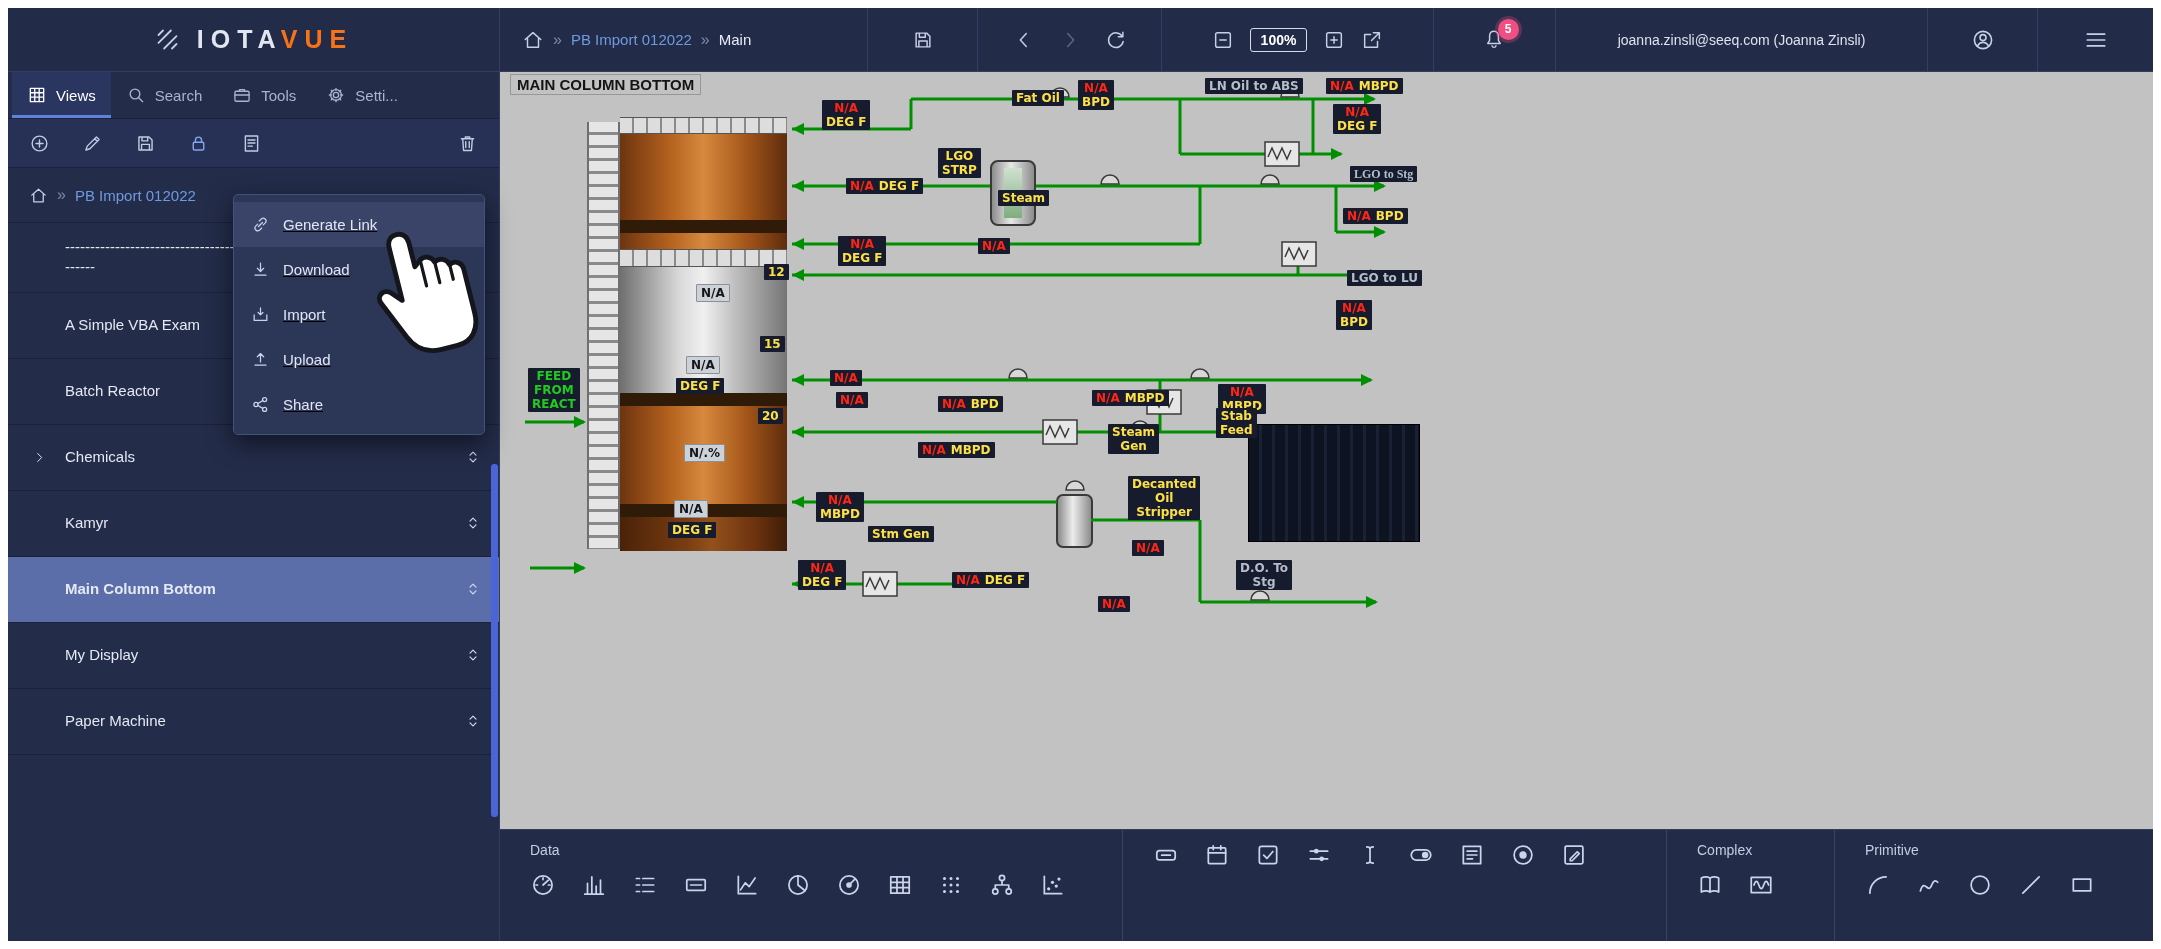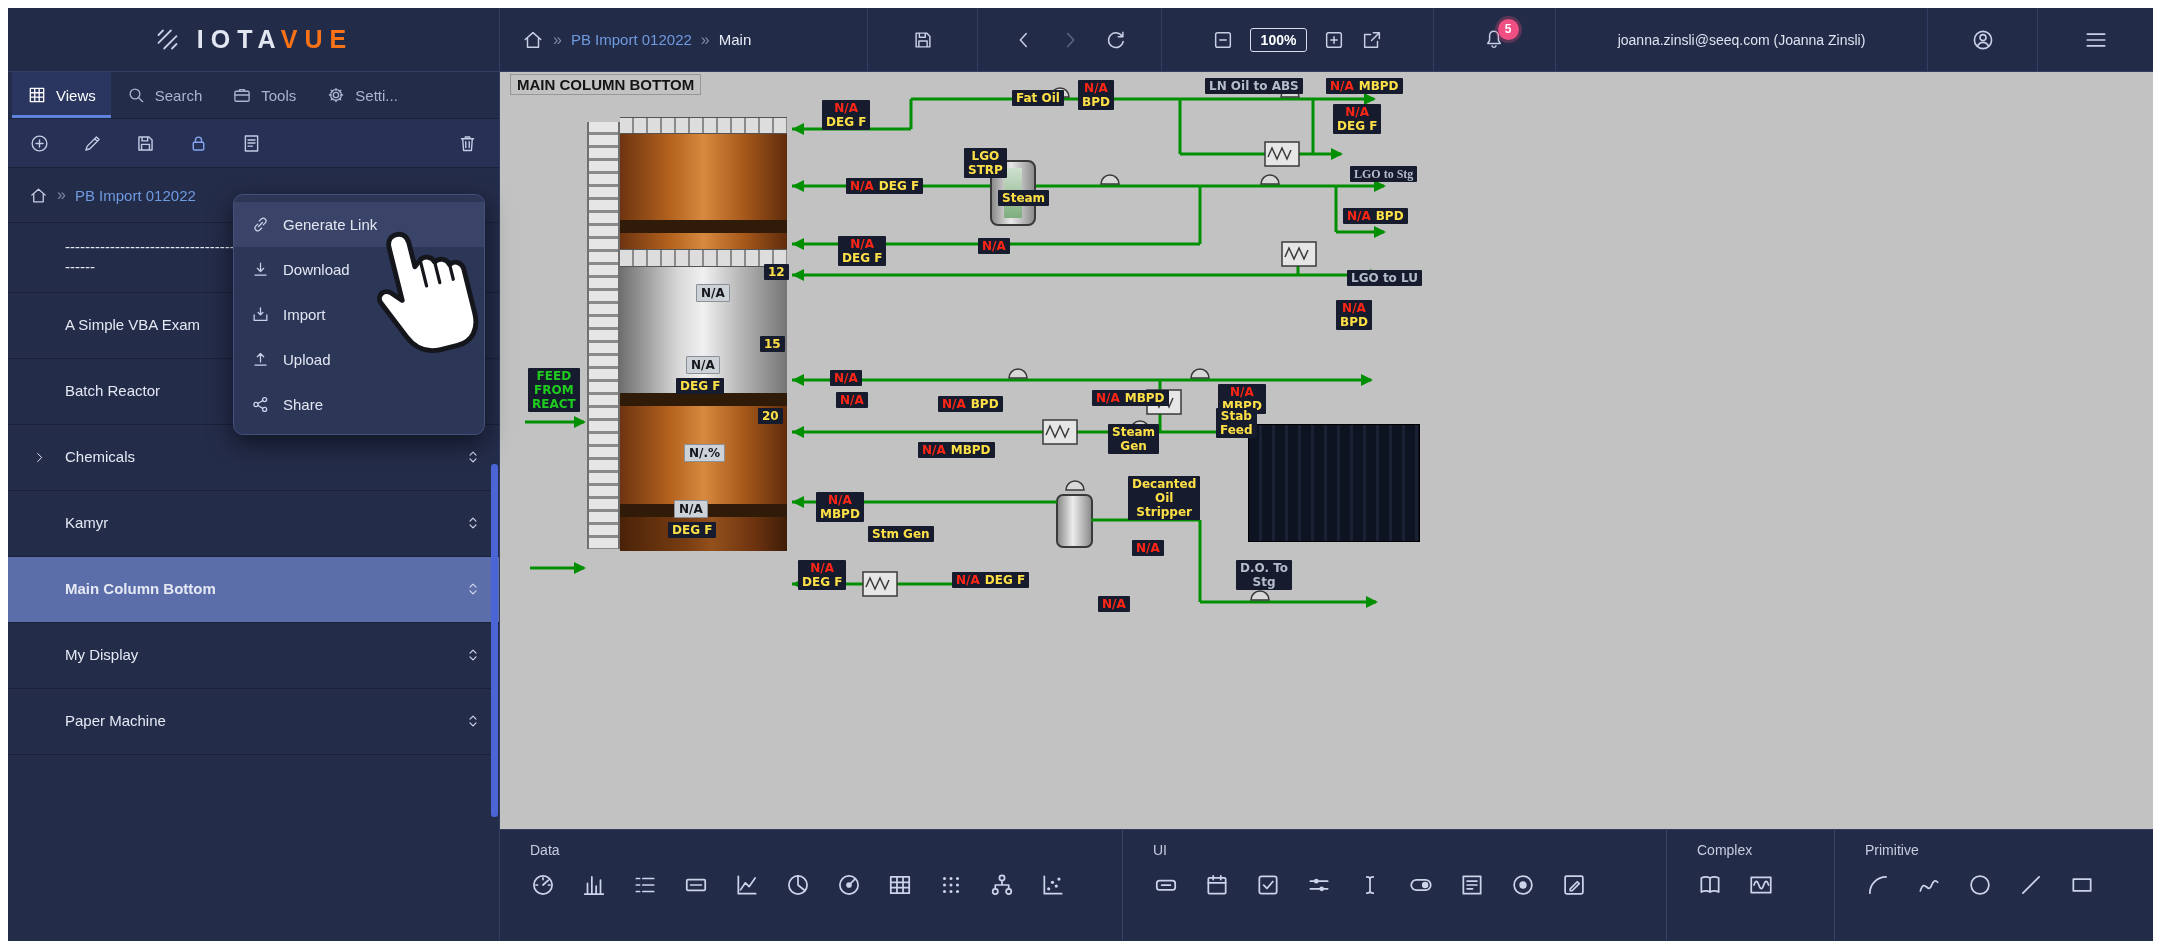"LGO" div.lbl { margin-left: 26px -> none }
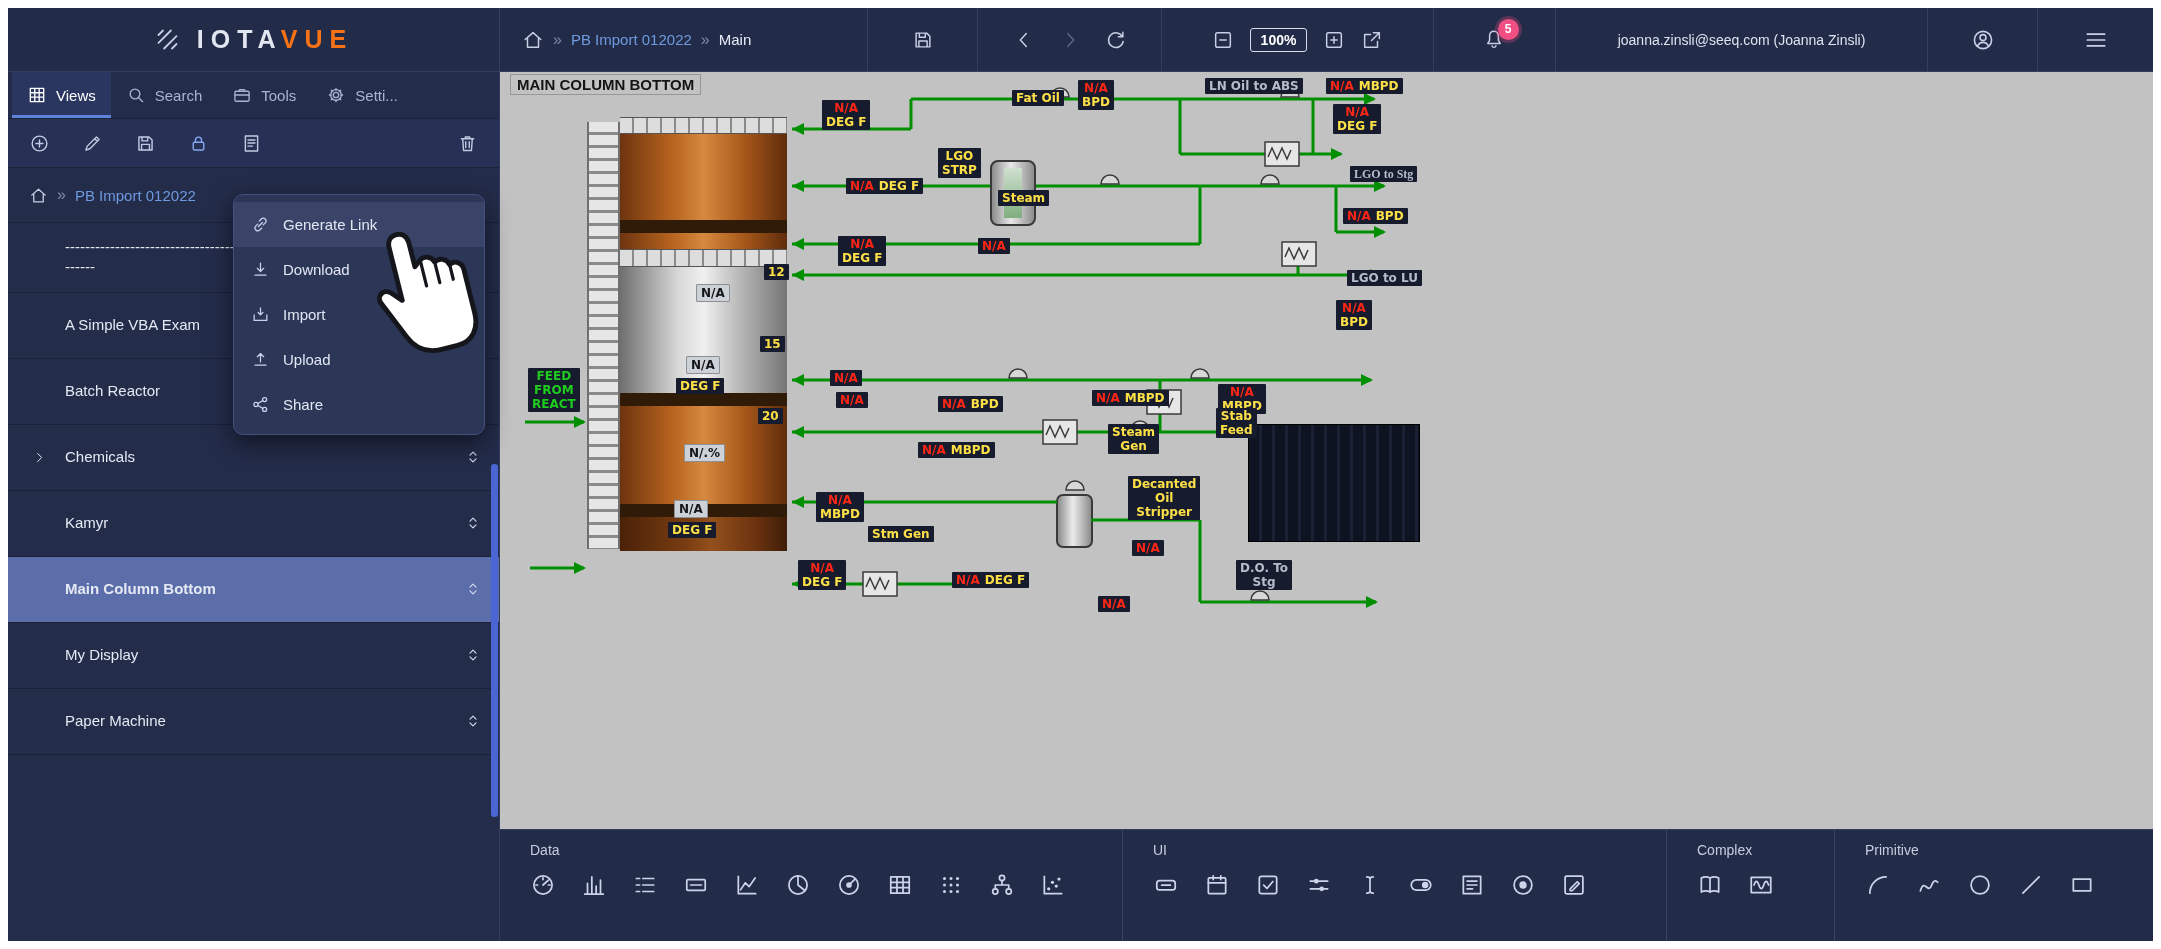"Generate Link" .ctx-menu { border-radius: 10px -> 5px; text-decoration: none -> underline }
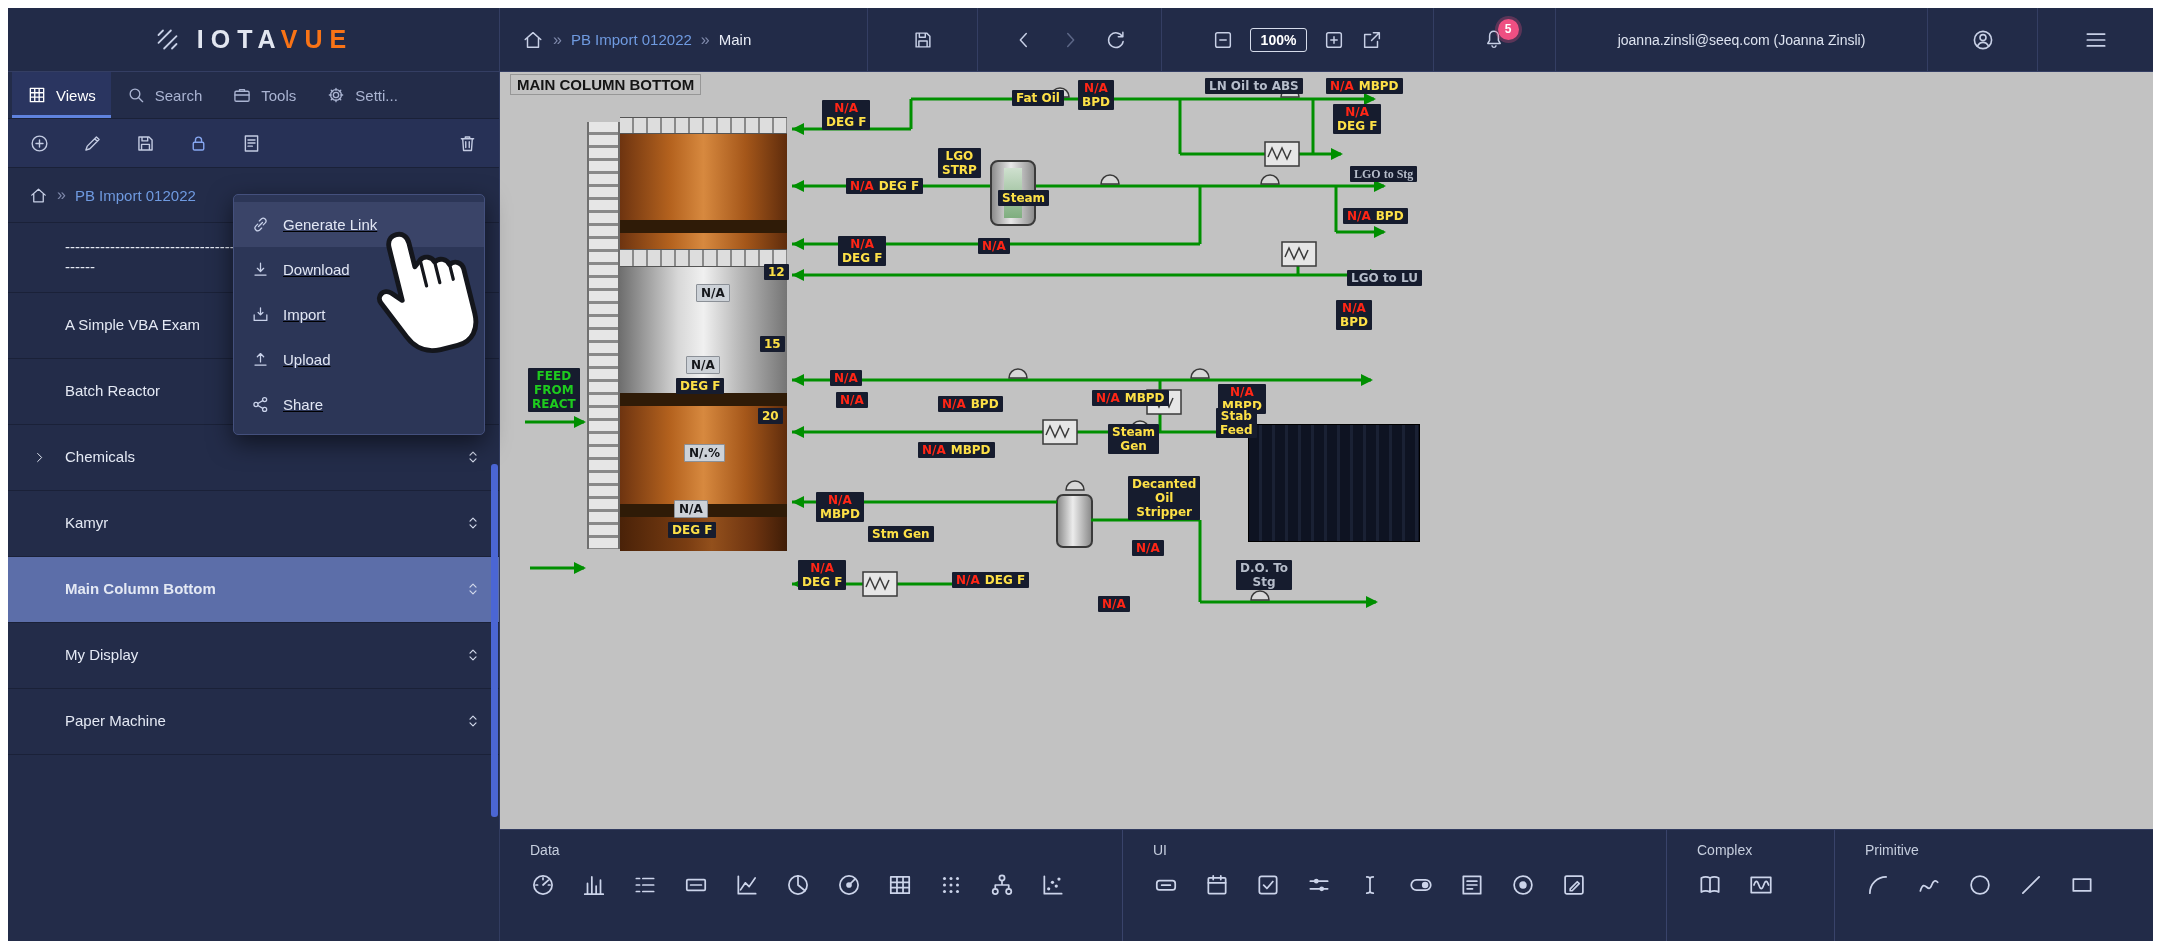"UI" div.pal-label { html: <div>UI</div> -> none }
